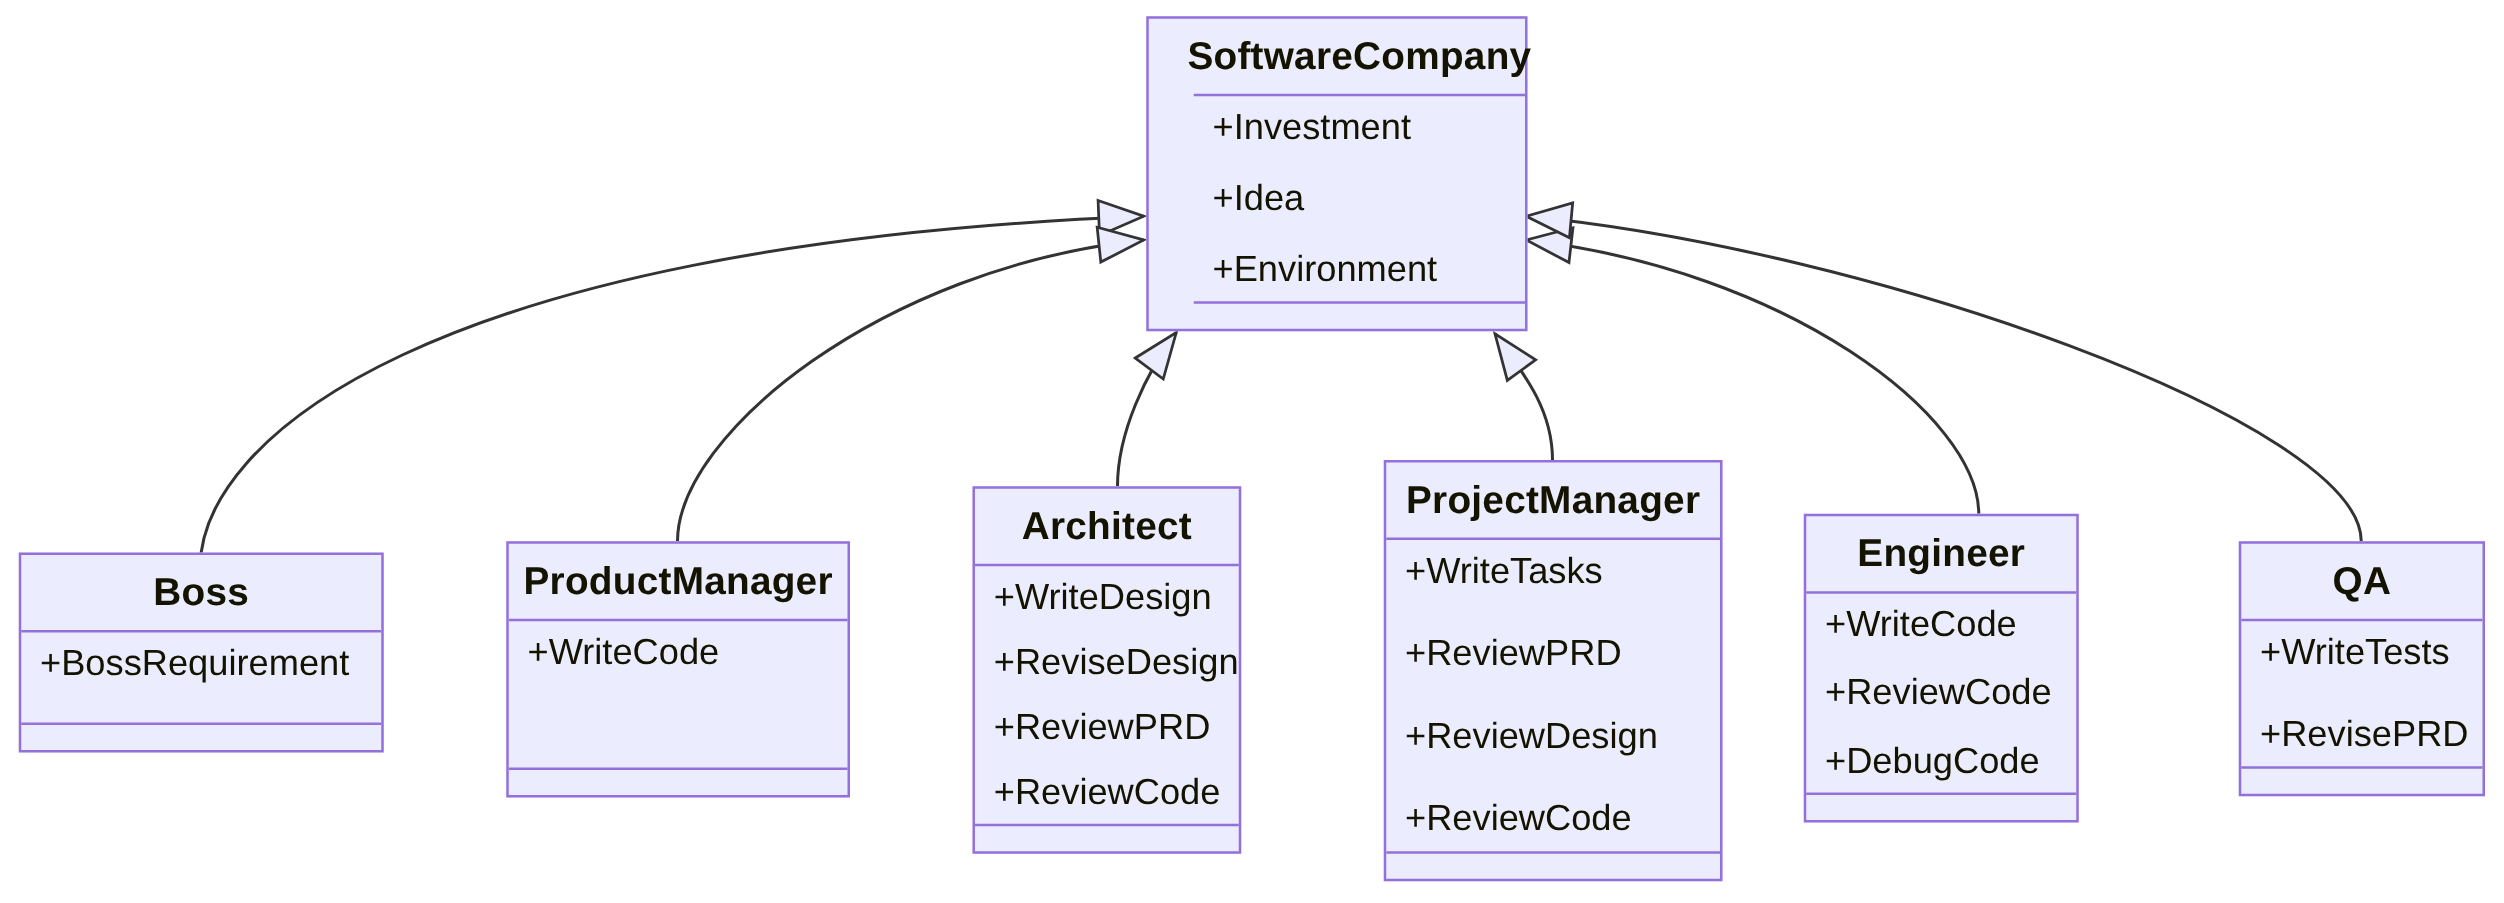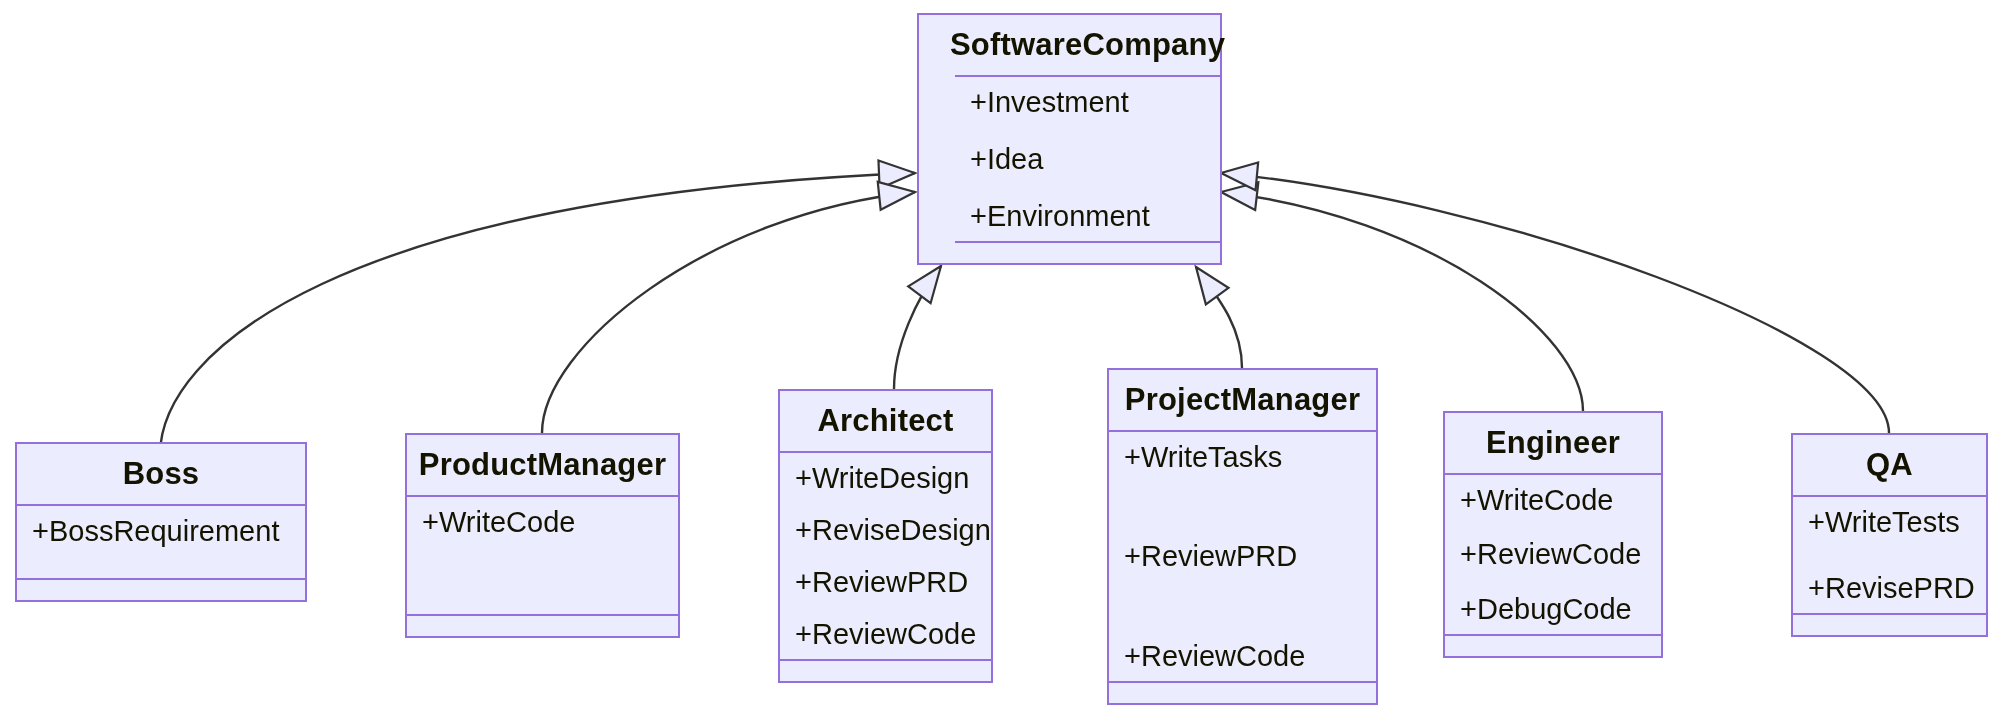"+ReviewDesign" div.uml-member { html: none -> <div>+ReviewDesign</div> }
